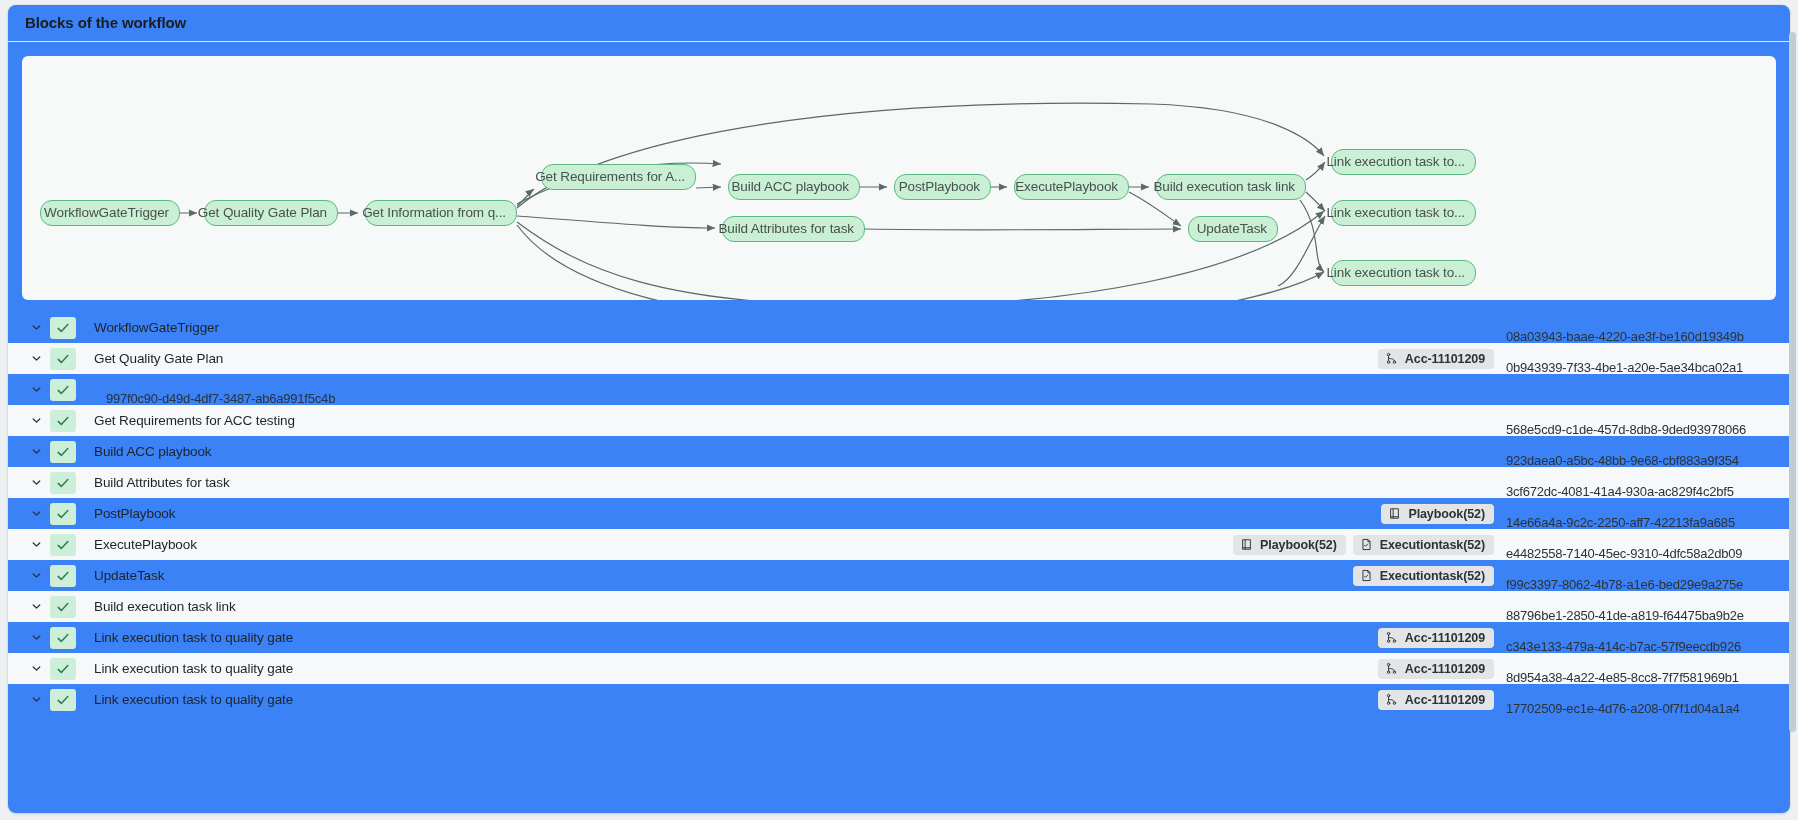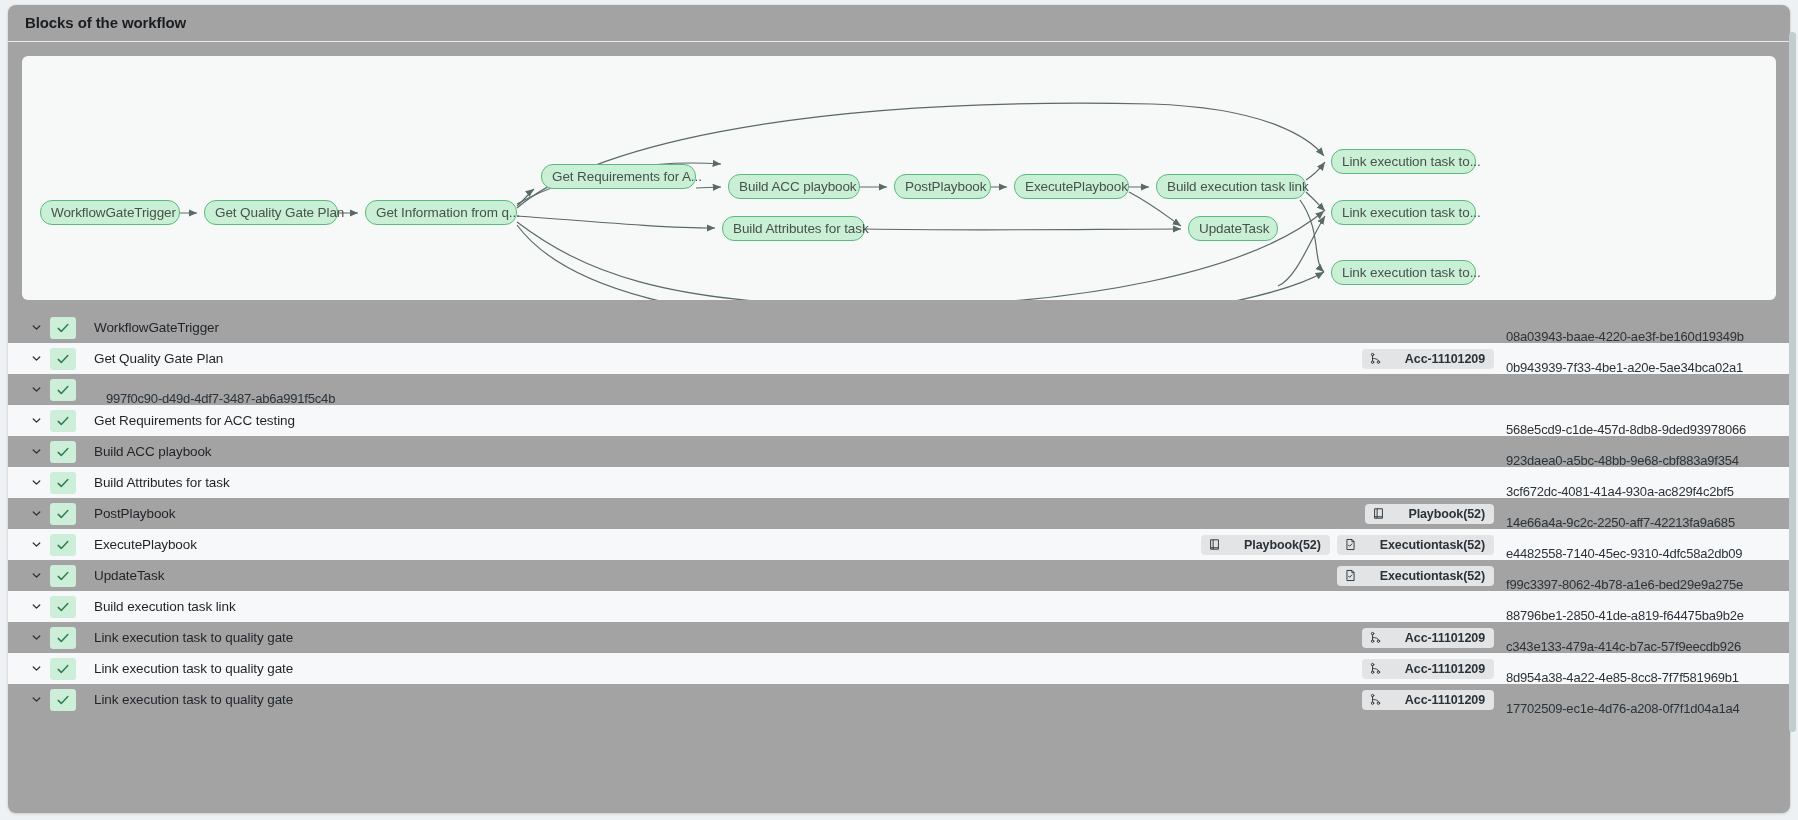"Blocks of the workflow" .card { background: #a3a3a3 -> #3b82f6 }
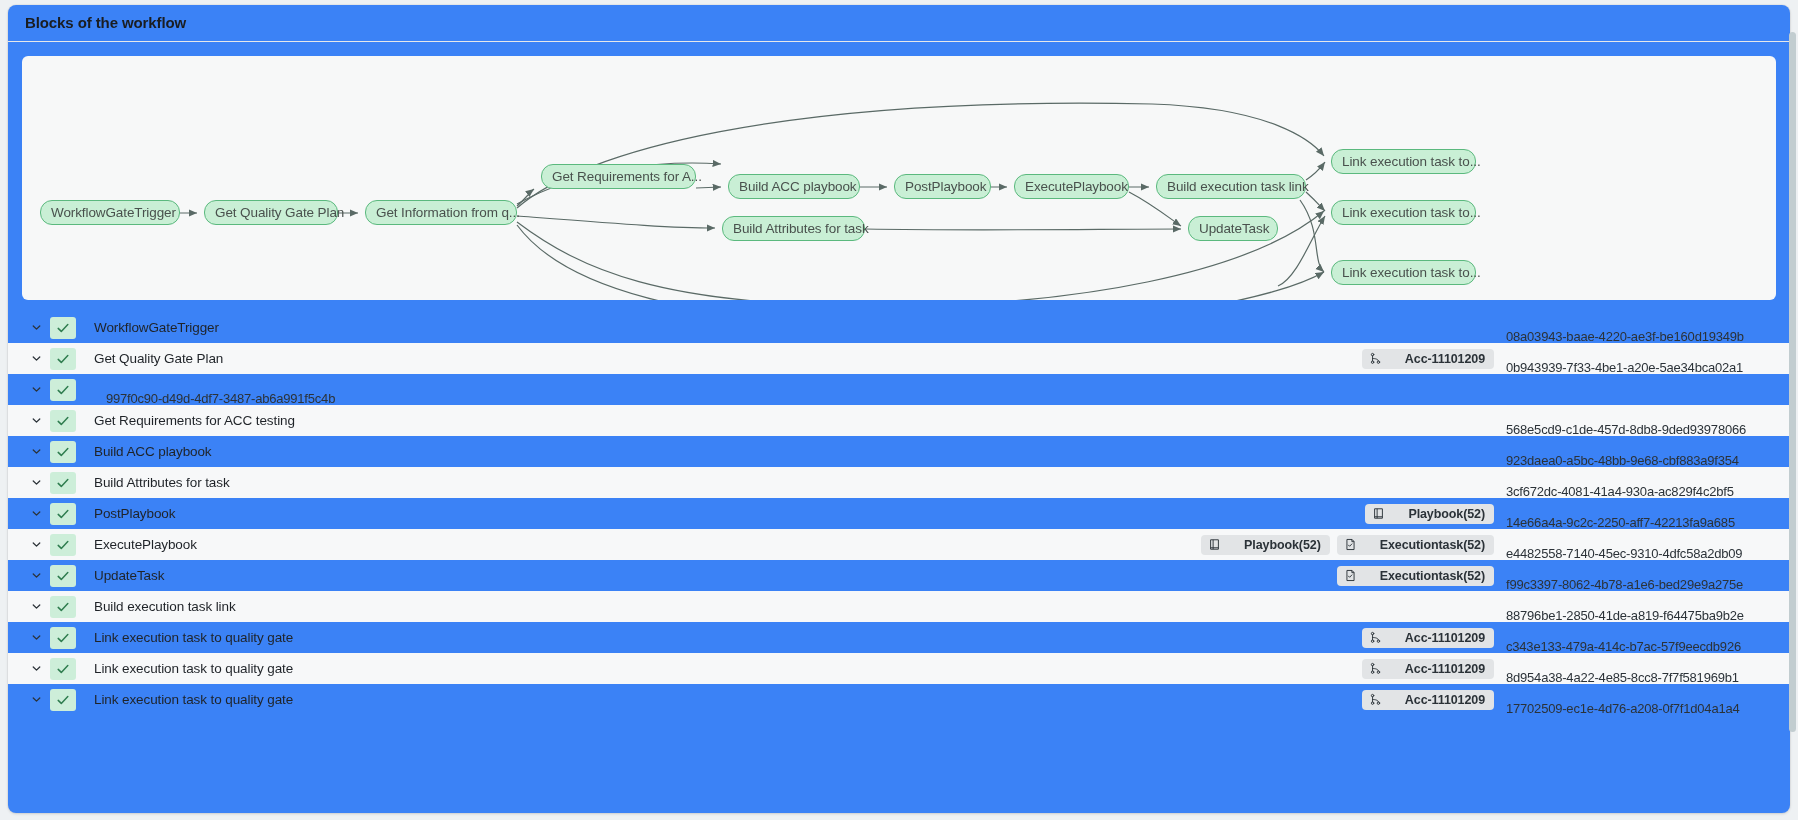"Link execution task to..." .node { height: 25px -> 14px; justify-content: flex-start -> flex-end; padding: 6px 10px -> 12px 10px }
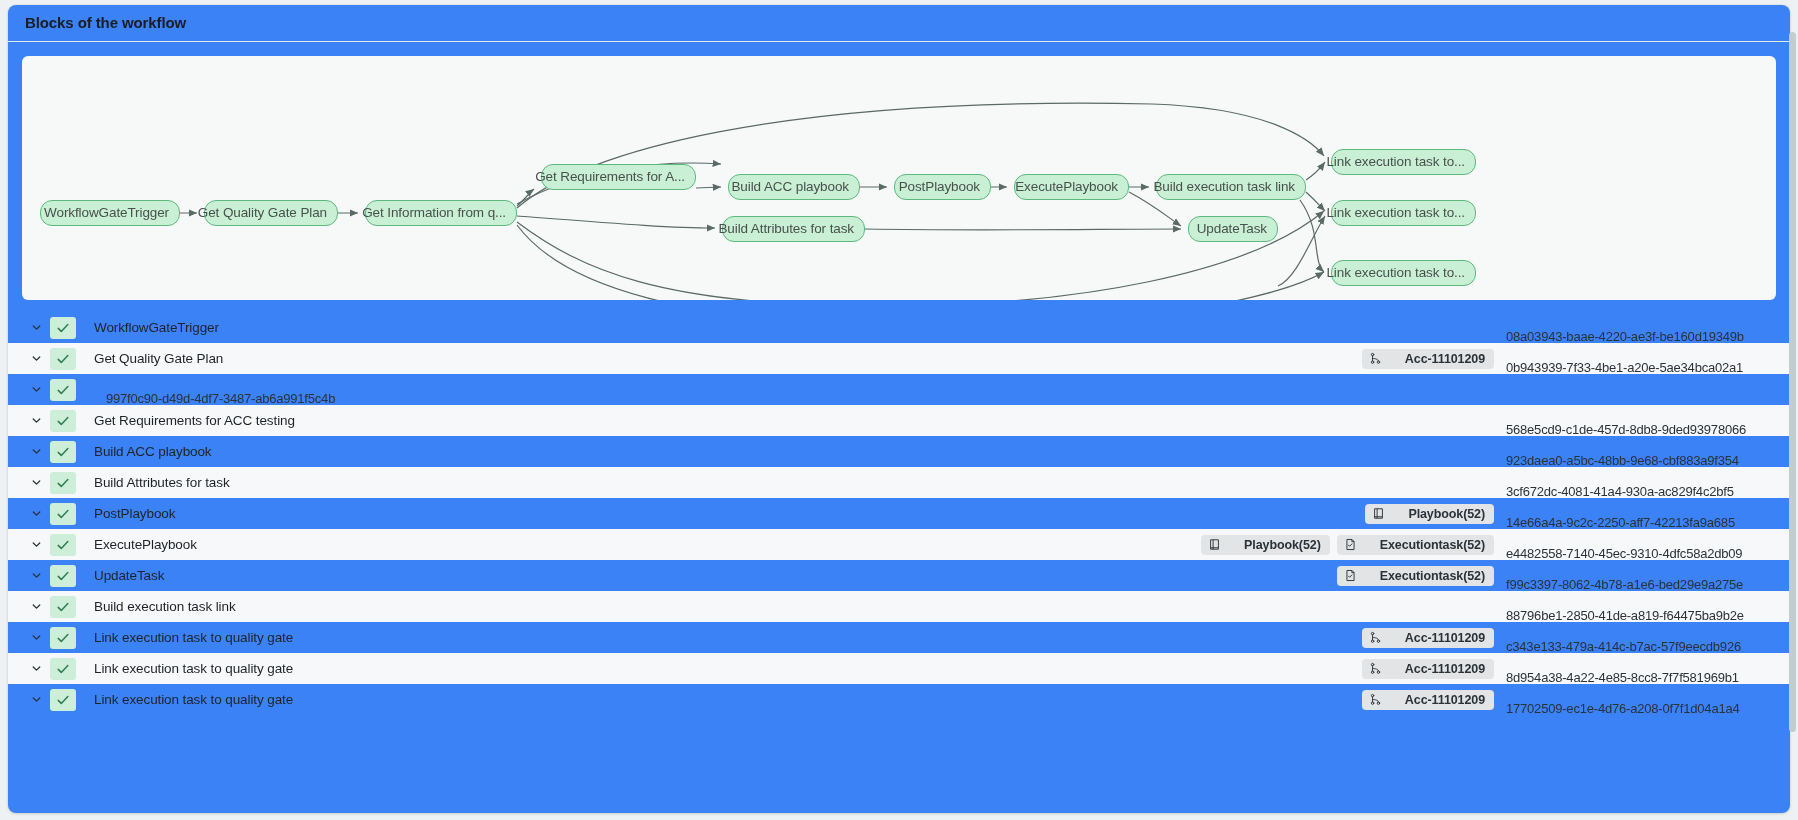"Acc-11101209" .badge { gap: 23px -> 7px }
